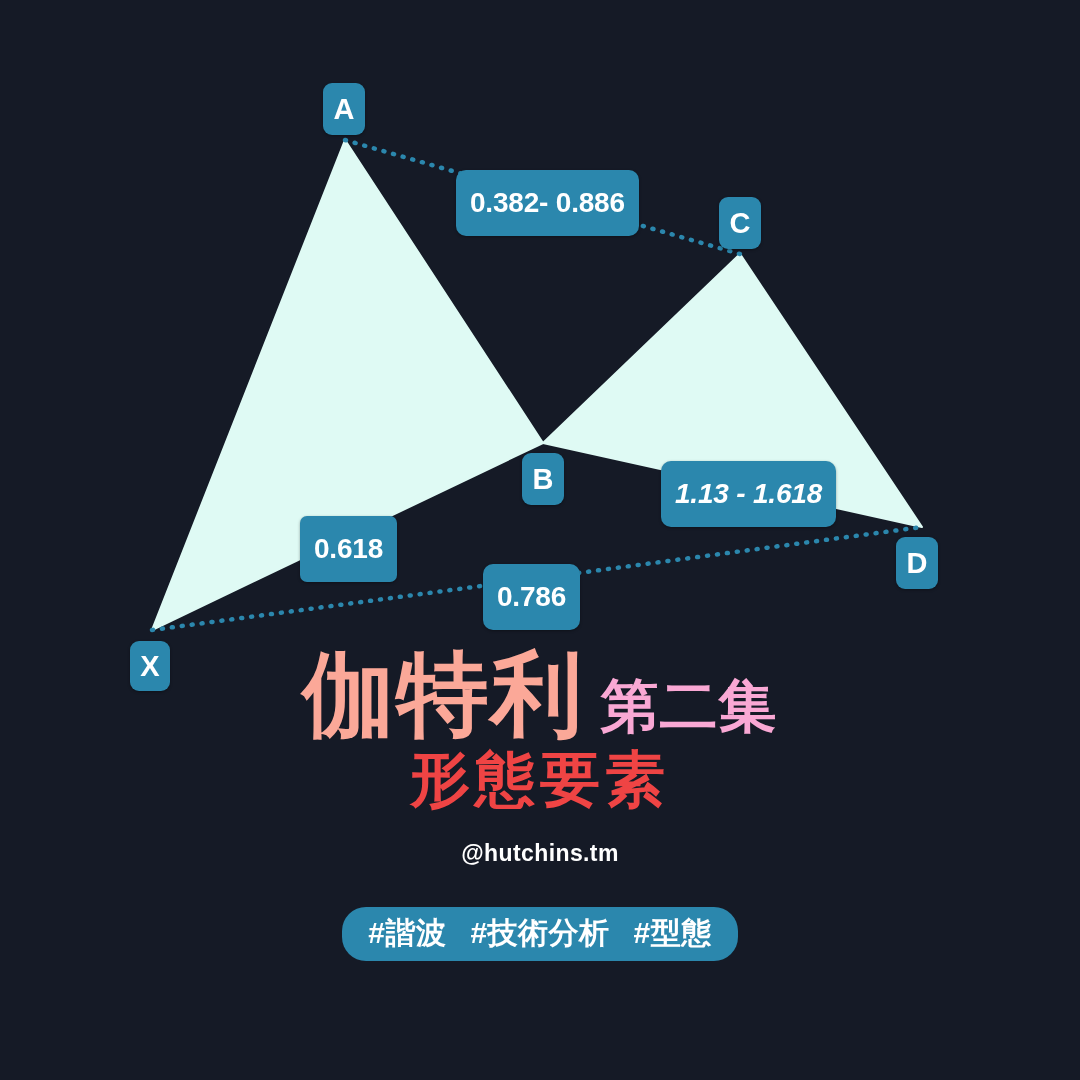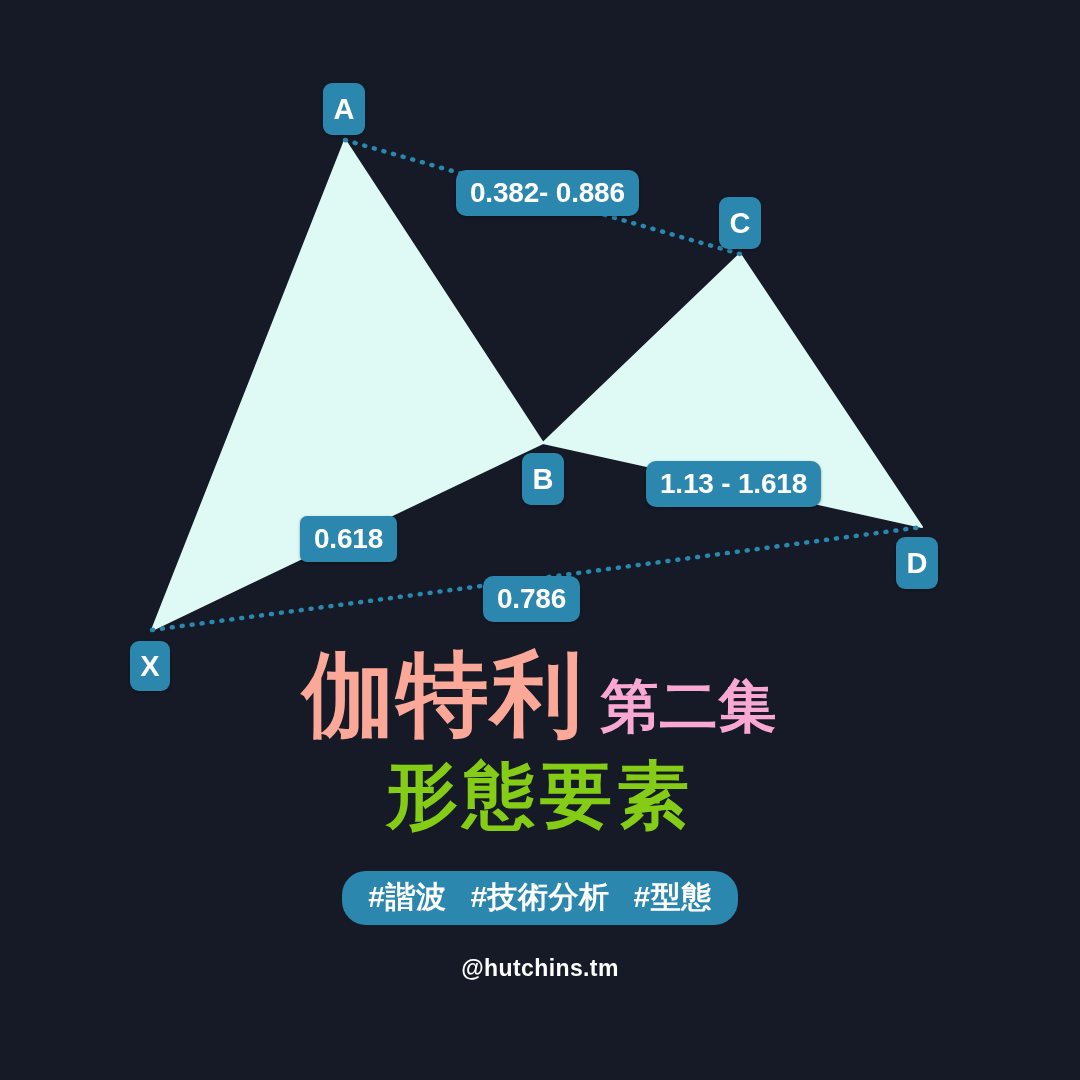"0.382- 0.886" .ratio-label { padding: 0 14px -> 10px 14px }
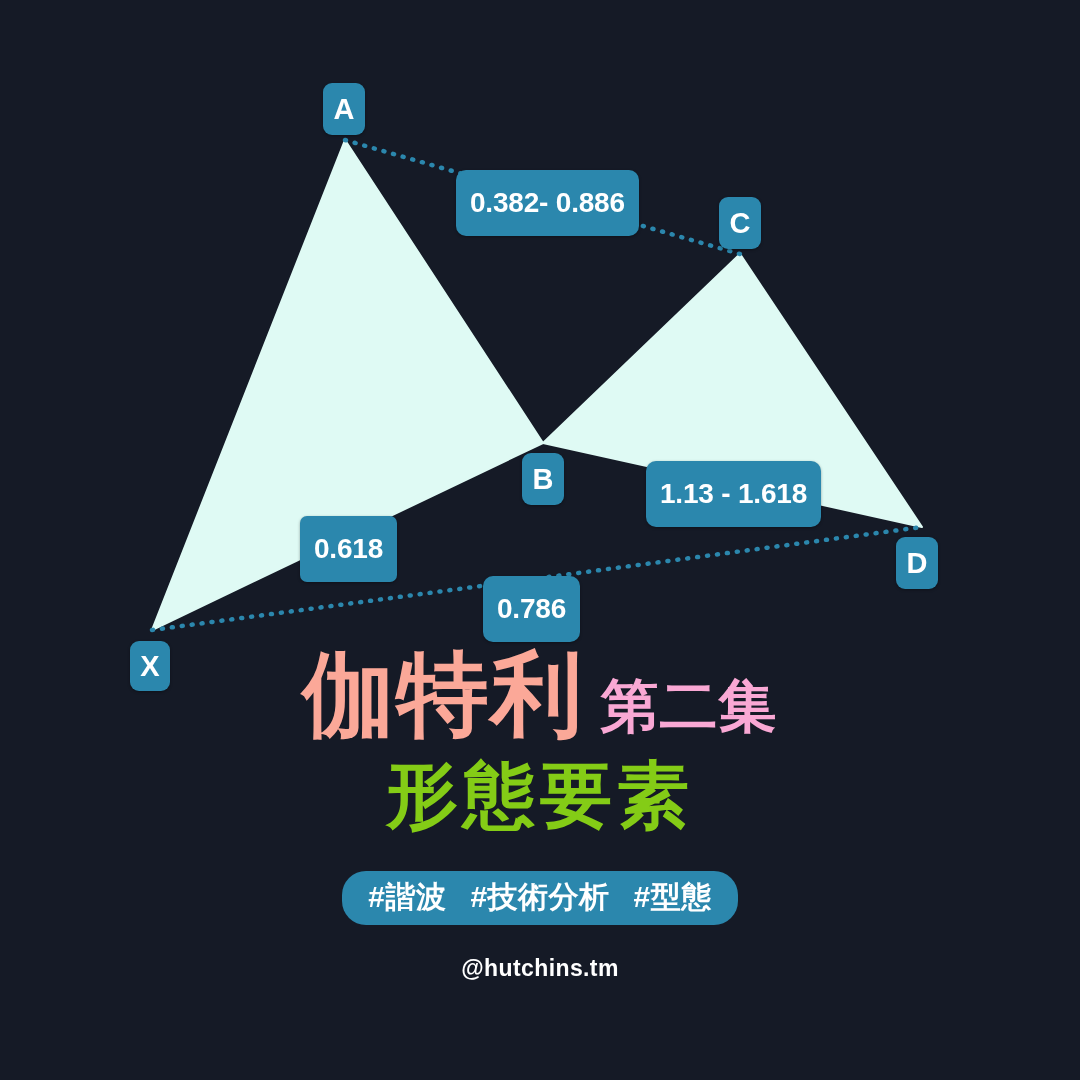"1.13 - 1.618" div.ratio-label { font-style: none -> italic; left: 646px -> 661px }
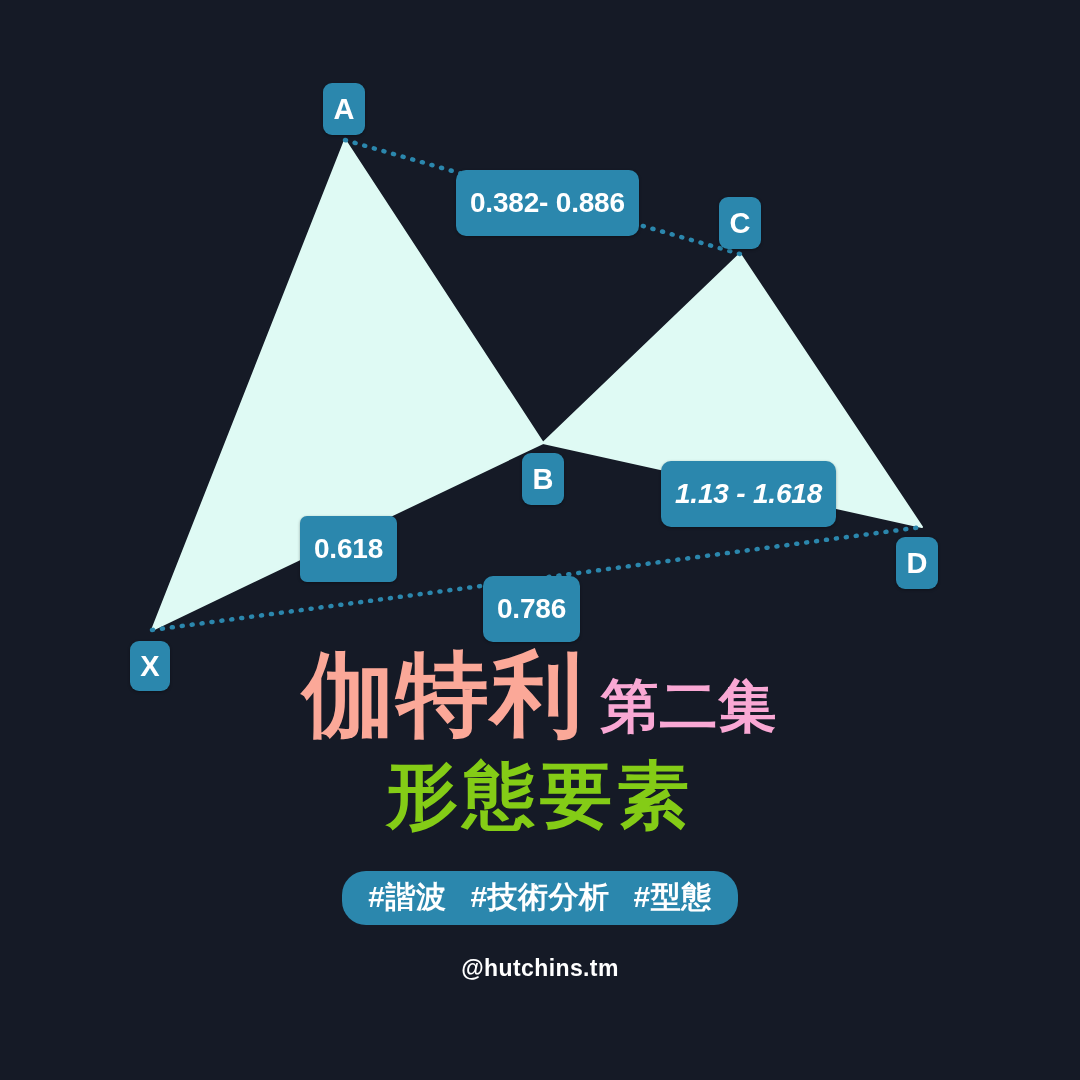"0.786" div.ratio-label { top: 576px -> 564px }
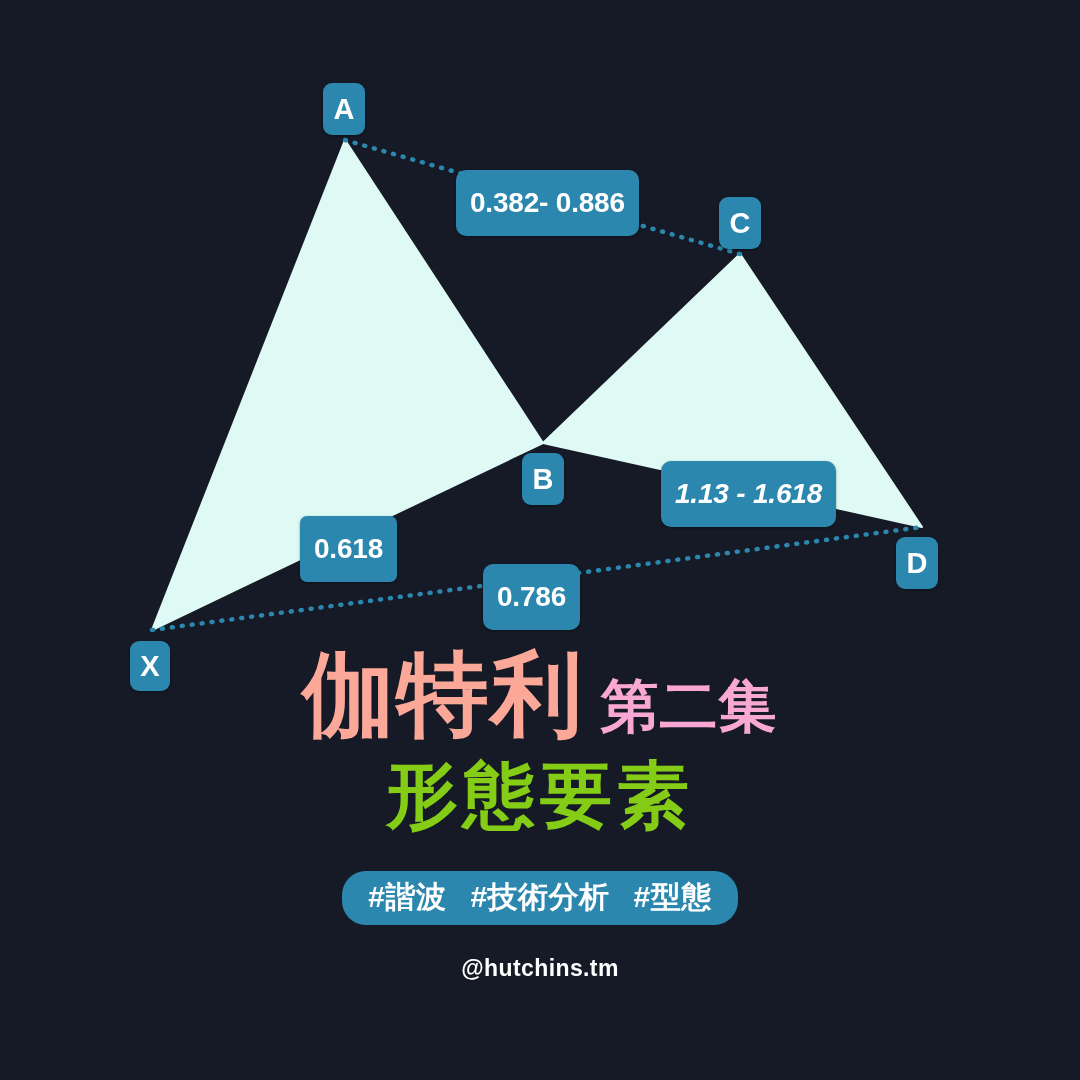"形態要素" #subtitle { color: #84cc16 -> #ef4444; font-size: 72px -> 60px; margin-top: 19px -> 10px }
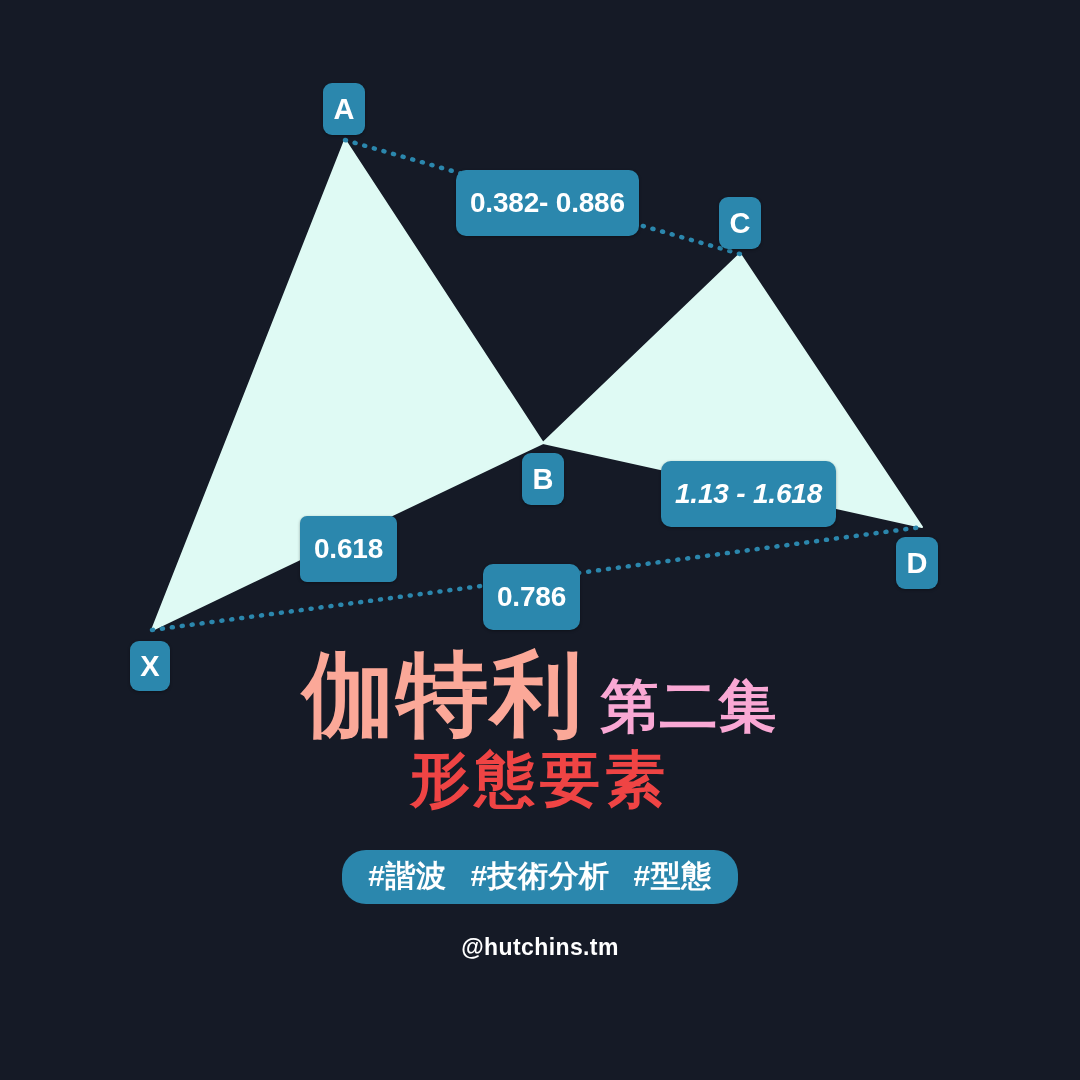"#諧波" div { order: before "@hutchins.tm" -> after "@hutchins.tm" }
